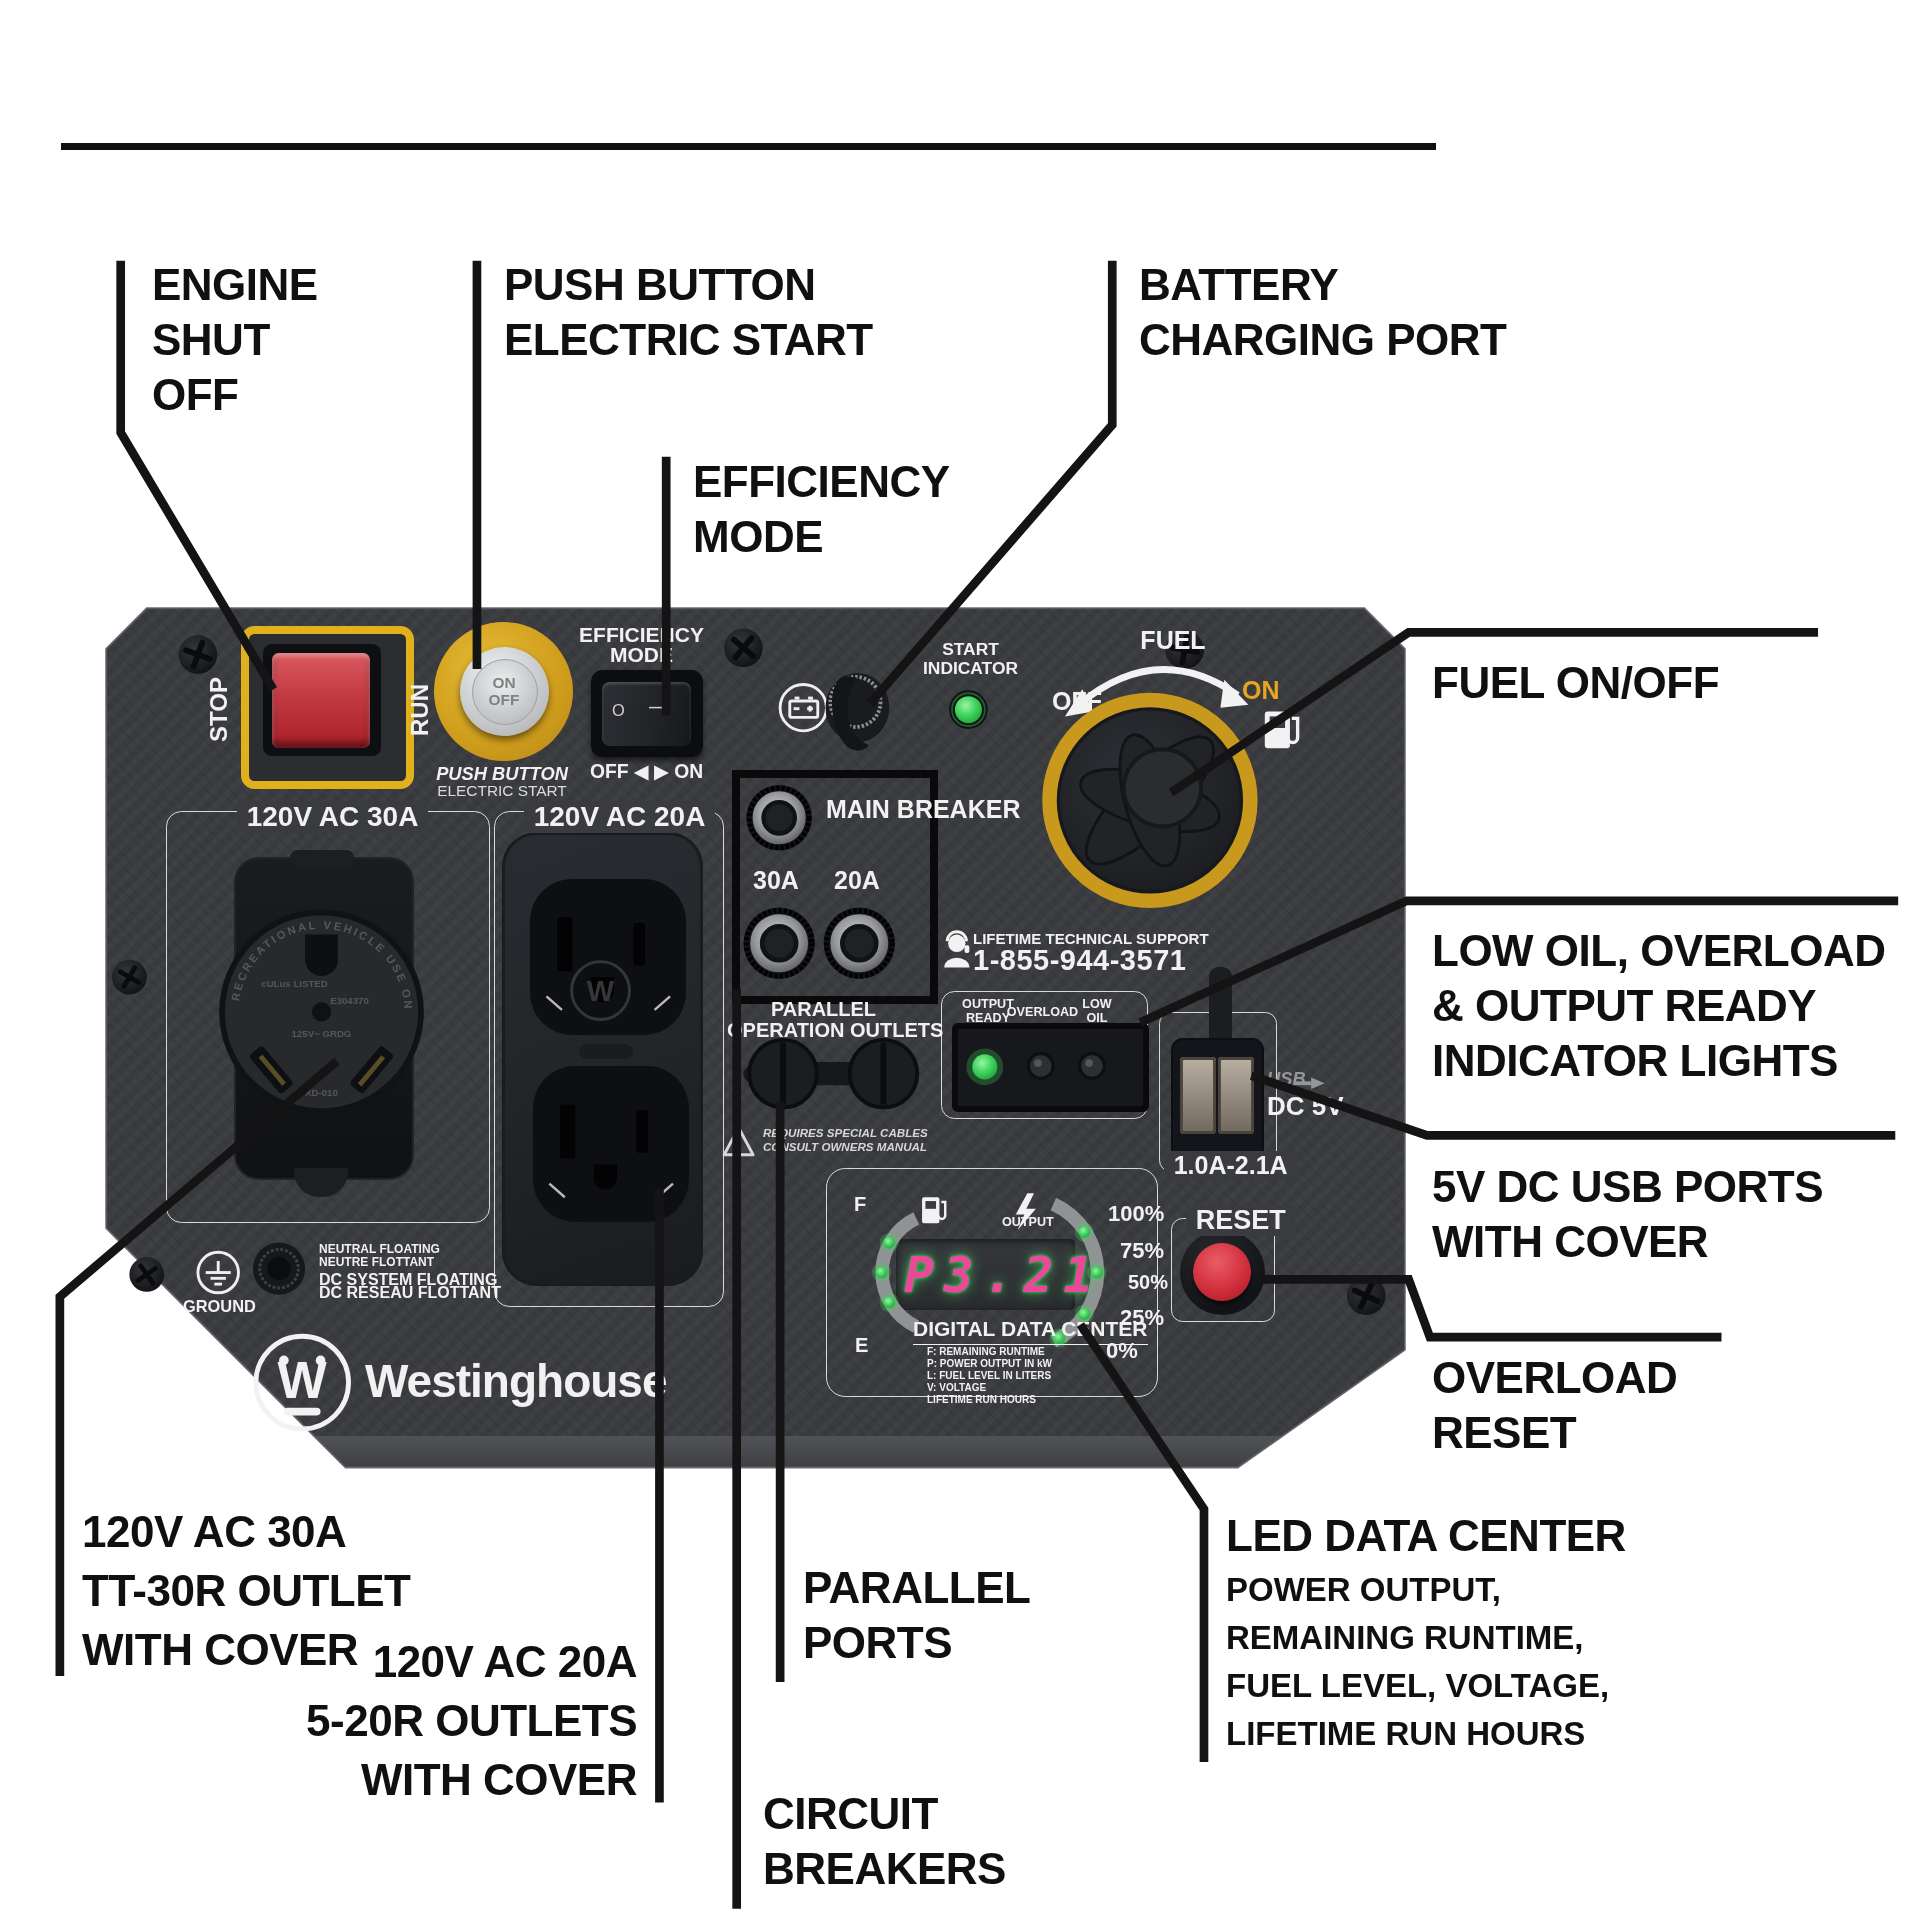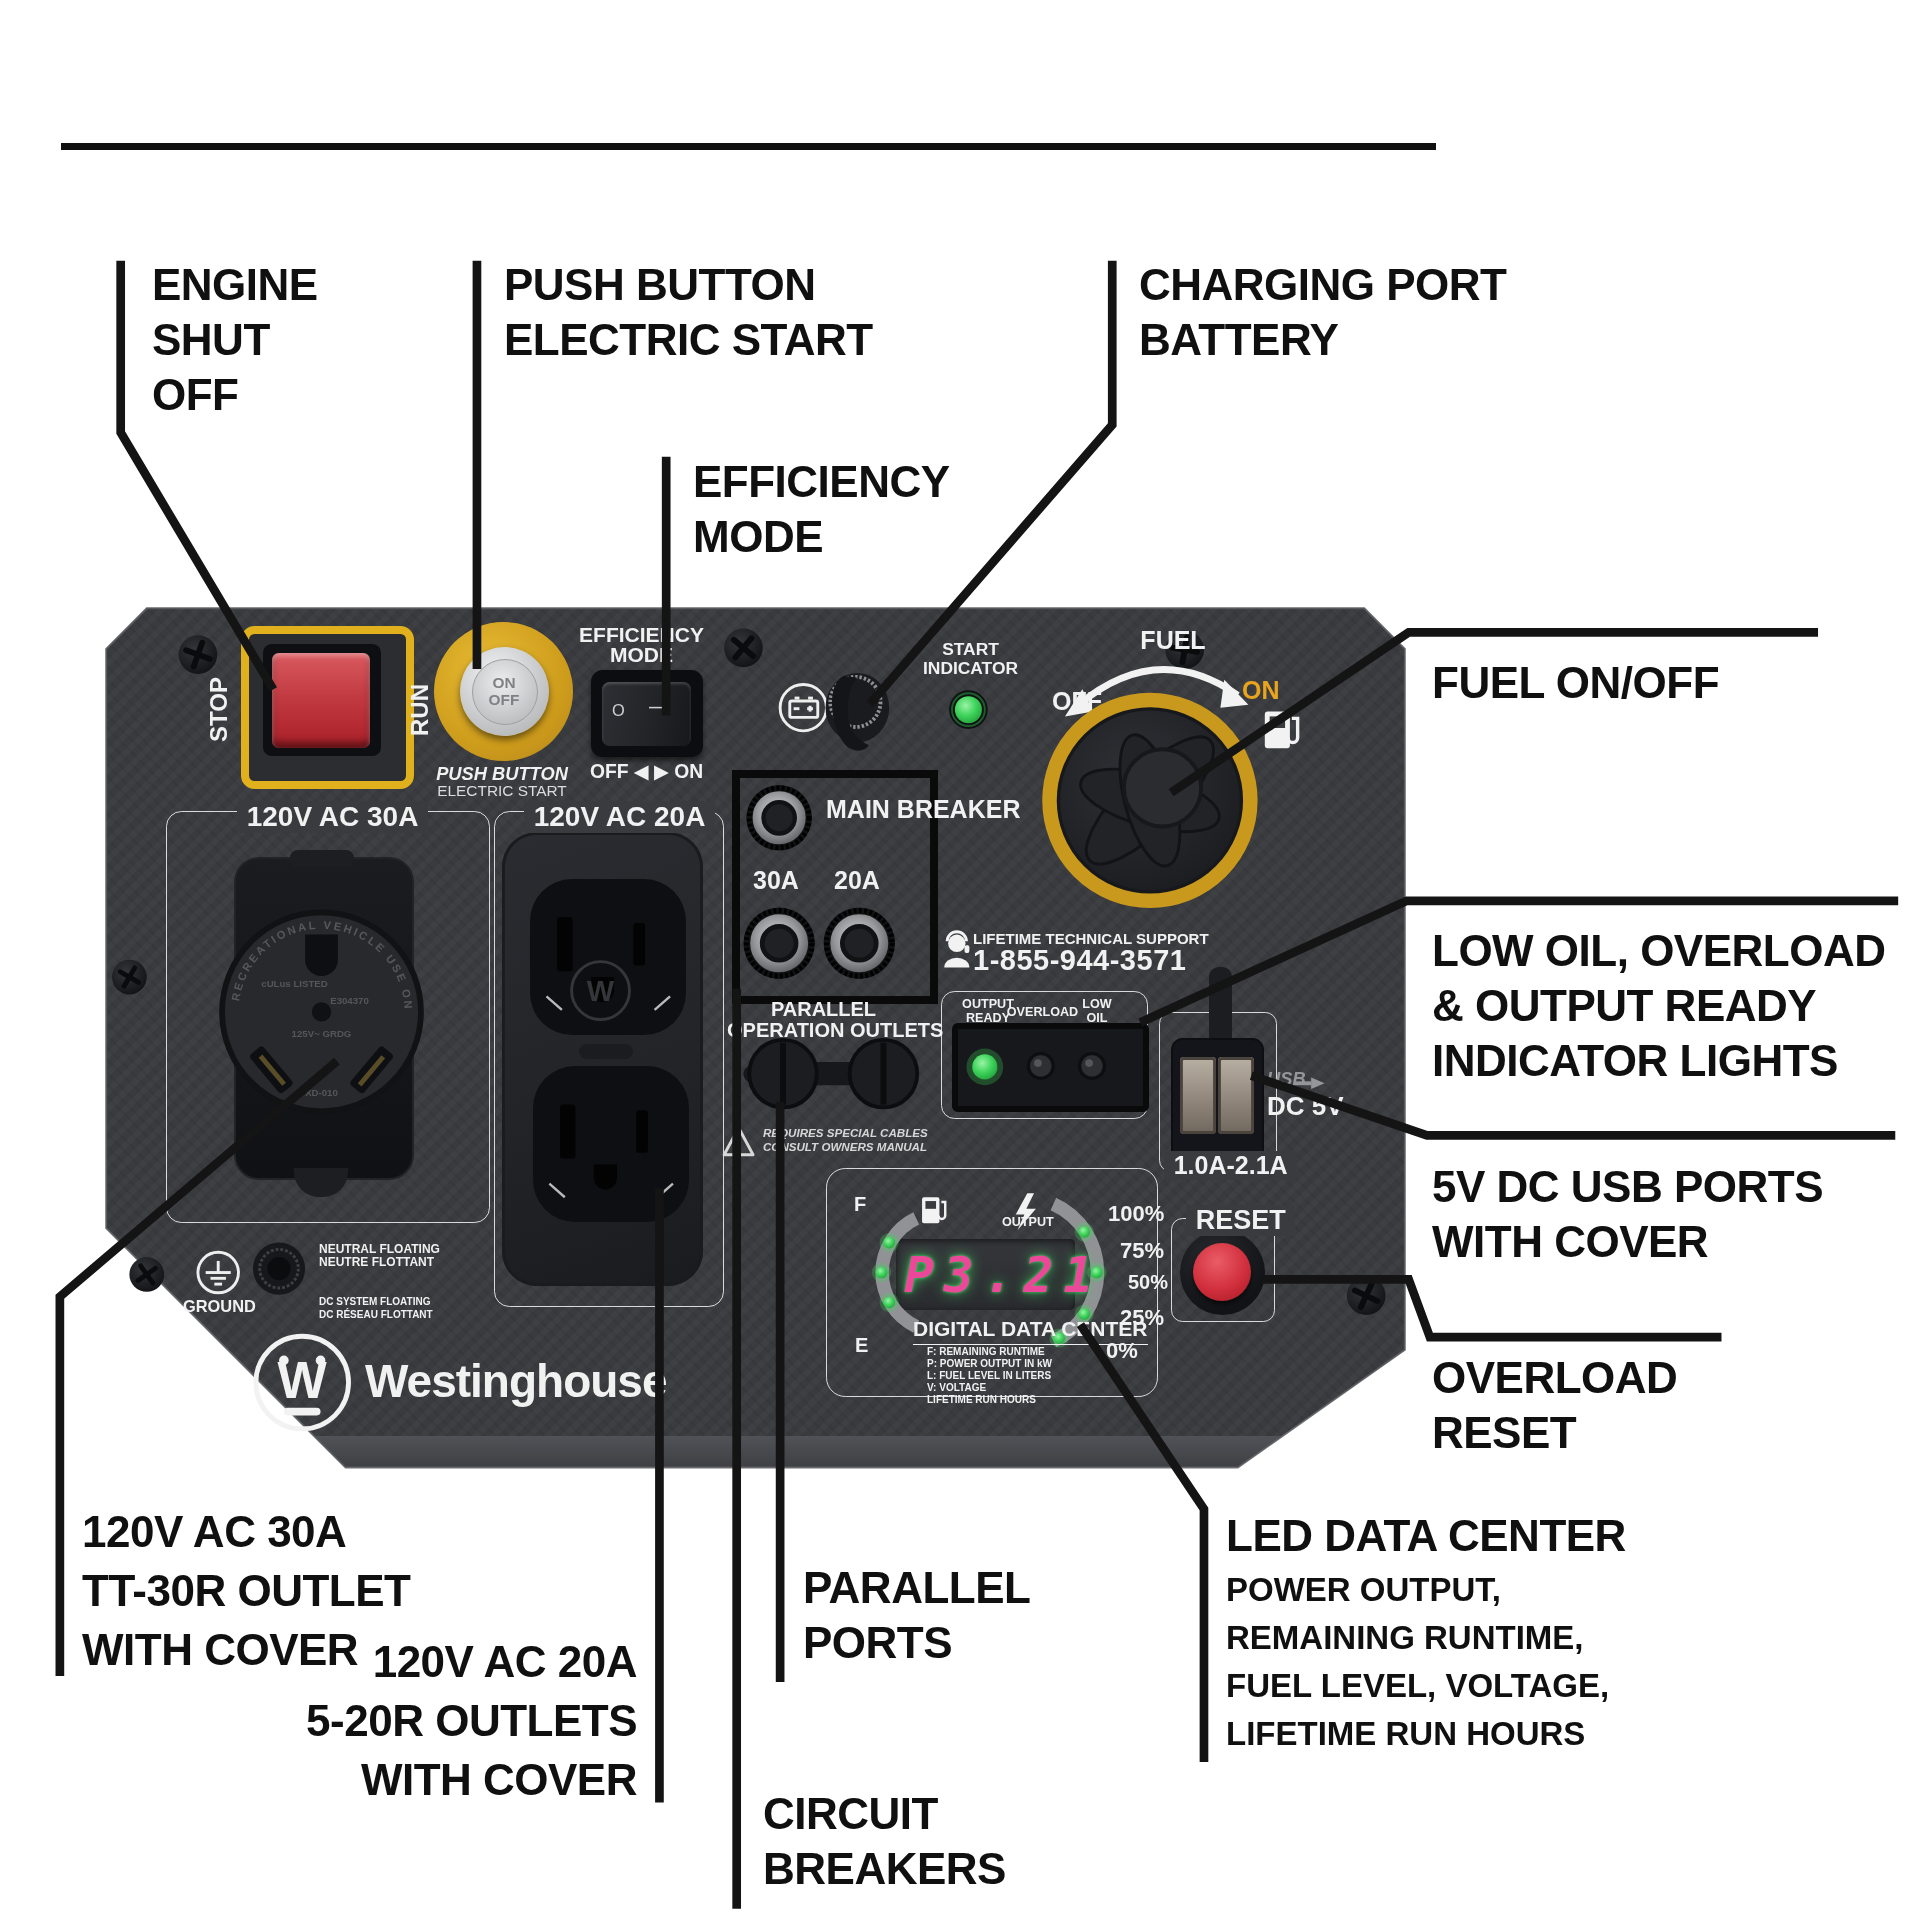"CHARGING PORT" div { order: before "BATTERY" -> after "BATTERY" }
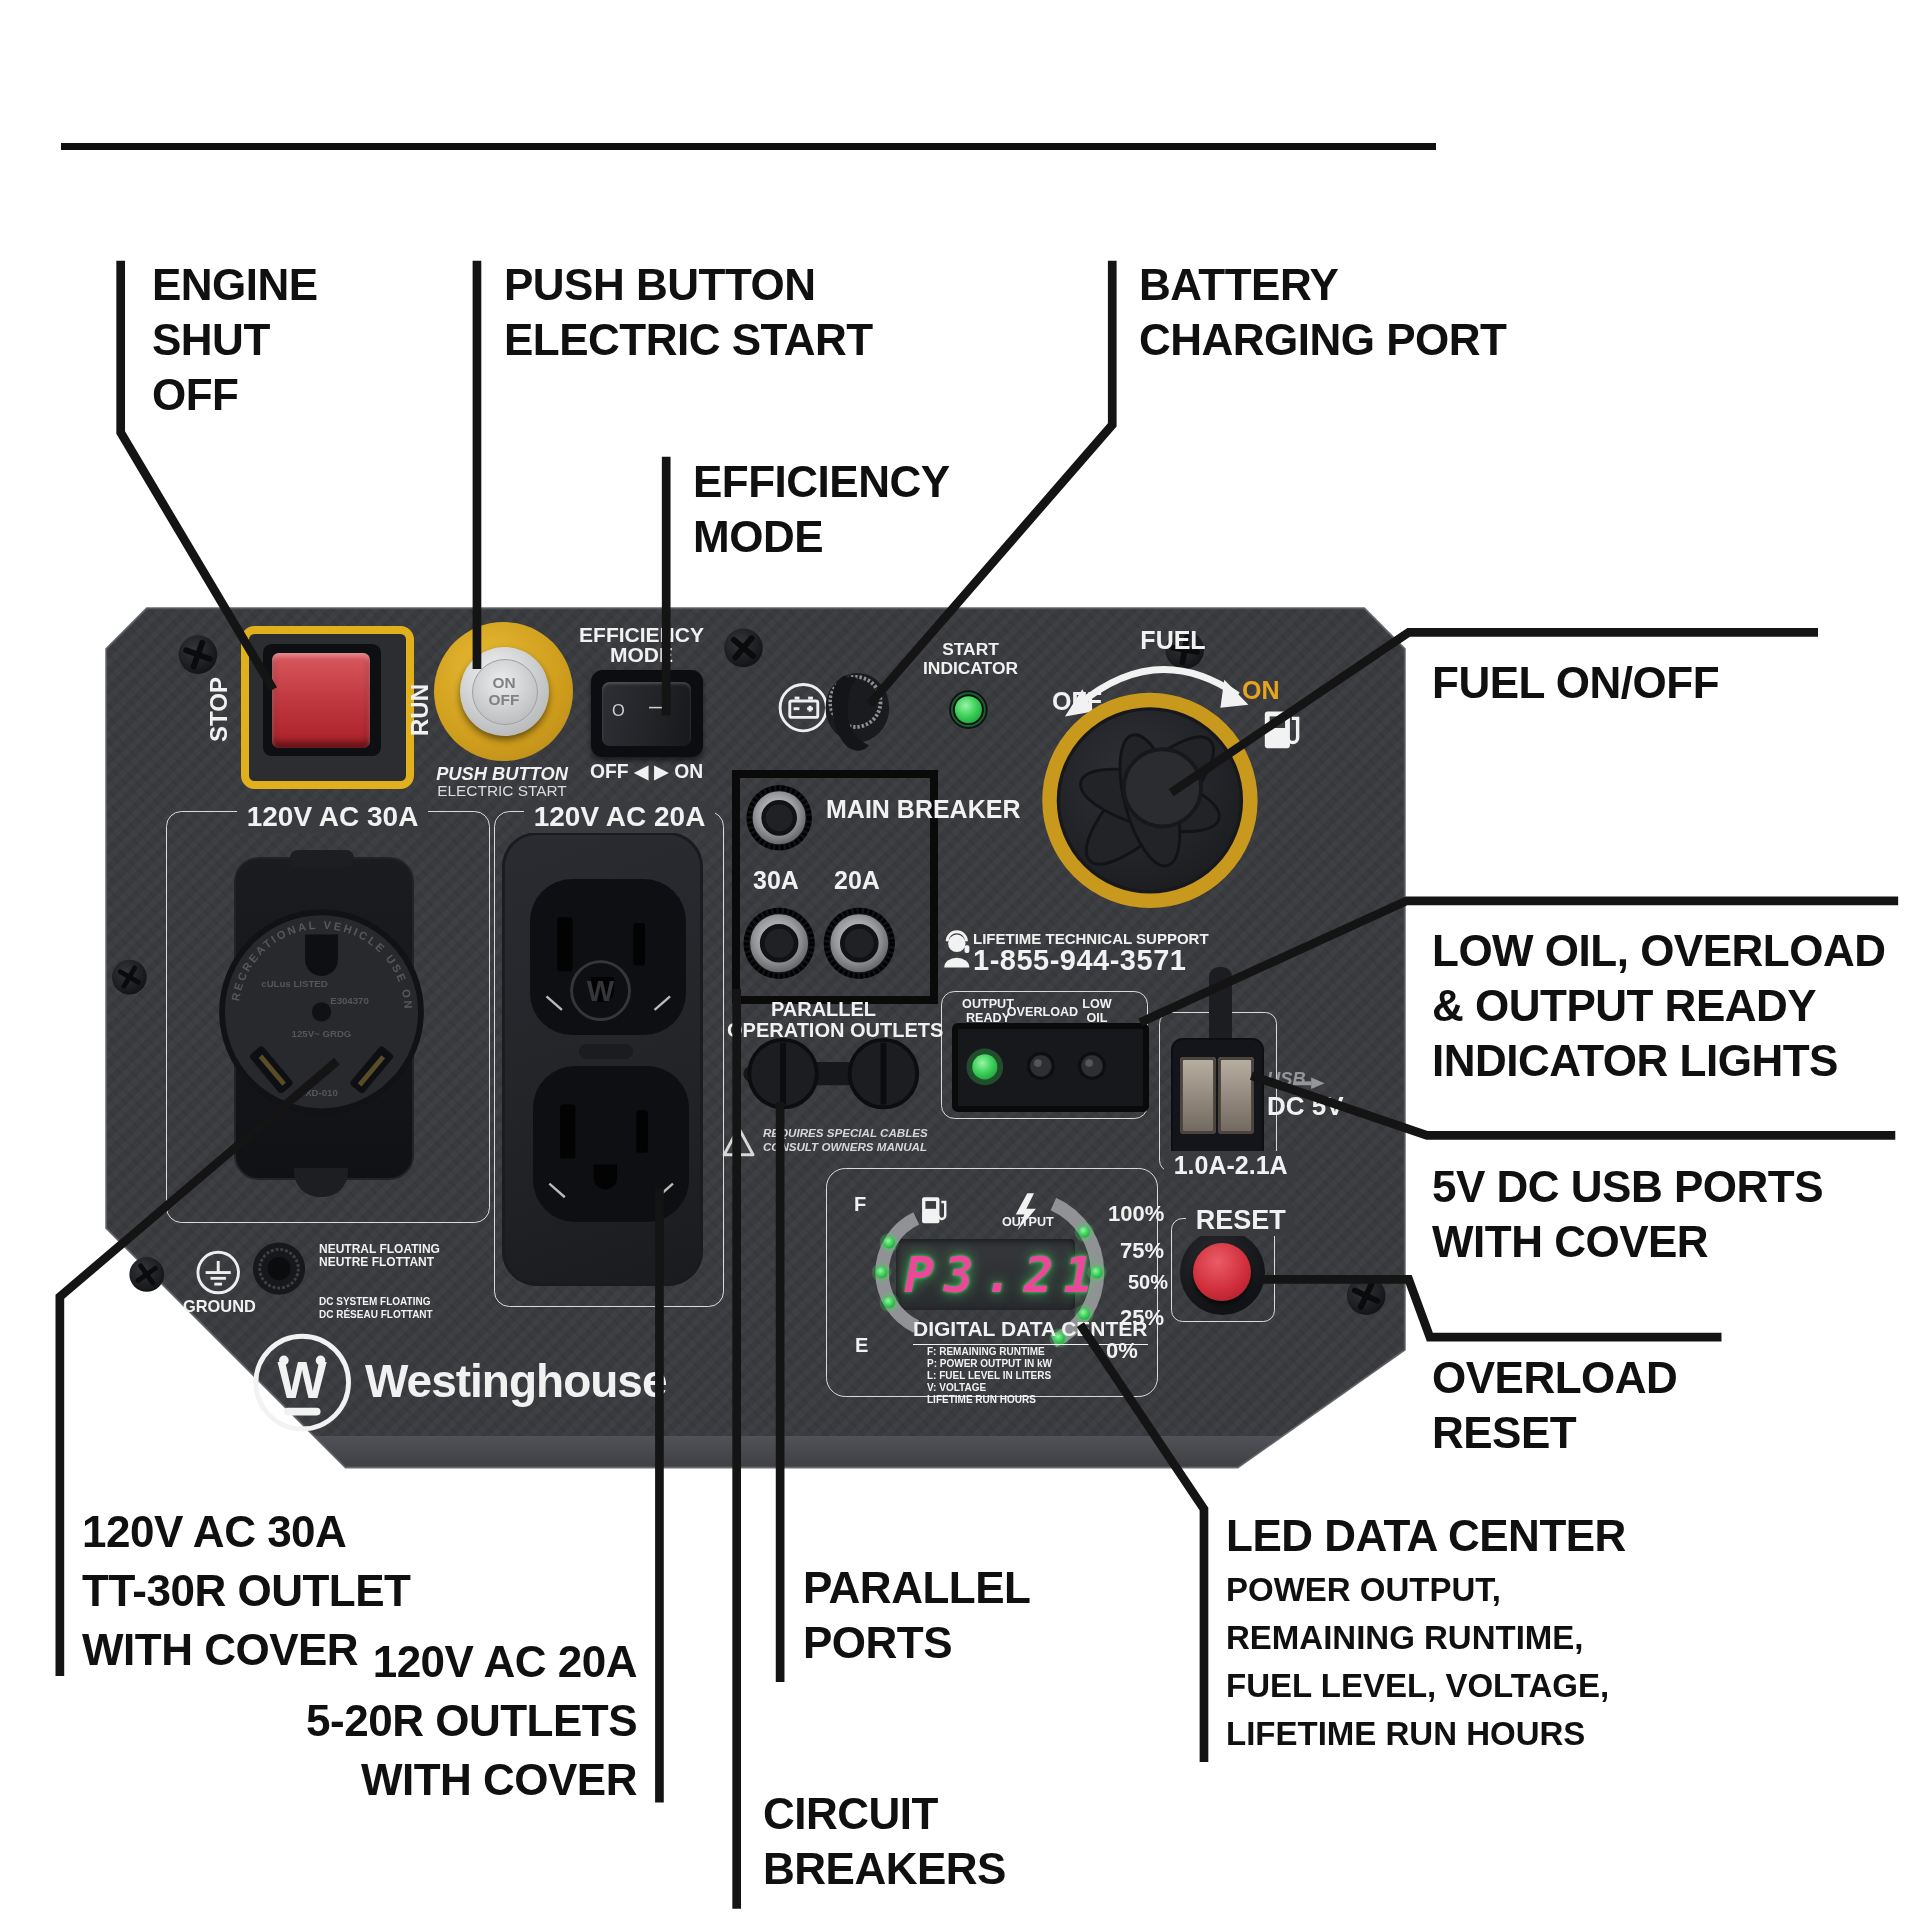"DC SYSTEM FLOATING" div.onp { font-size: 10px -> 16px; margin-top: 22px -> none }
